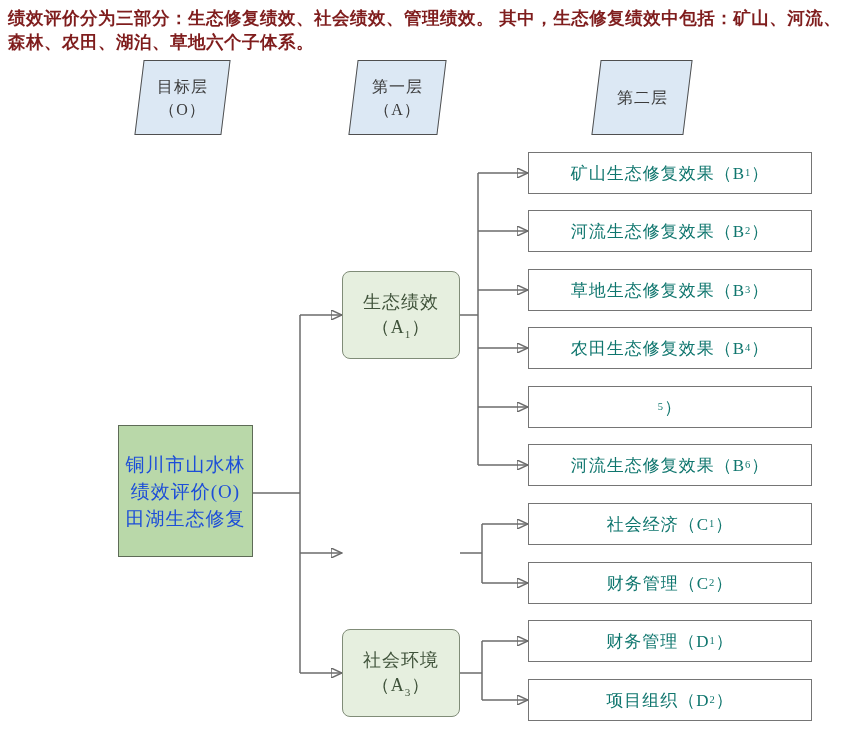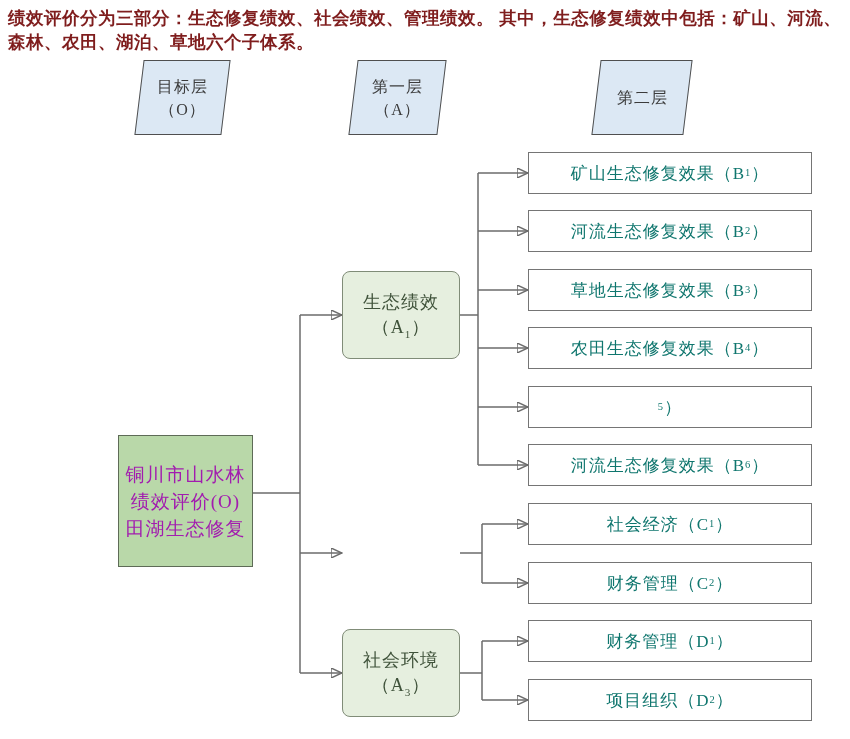"铜川市山水林" .root-node { color: #a21caf -> #1d4ed8; top: 435px -> 425px }
